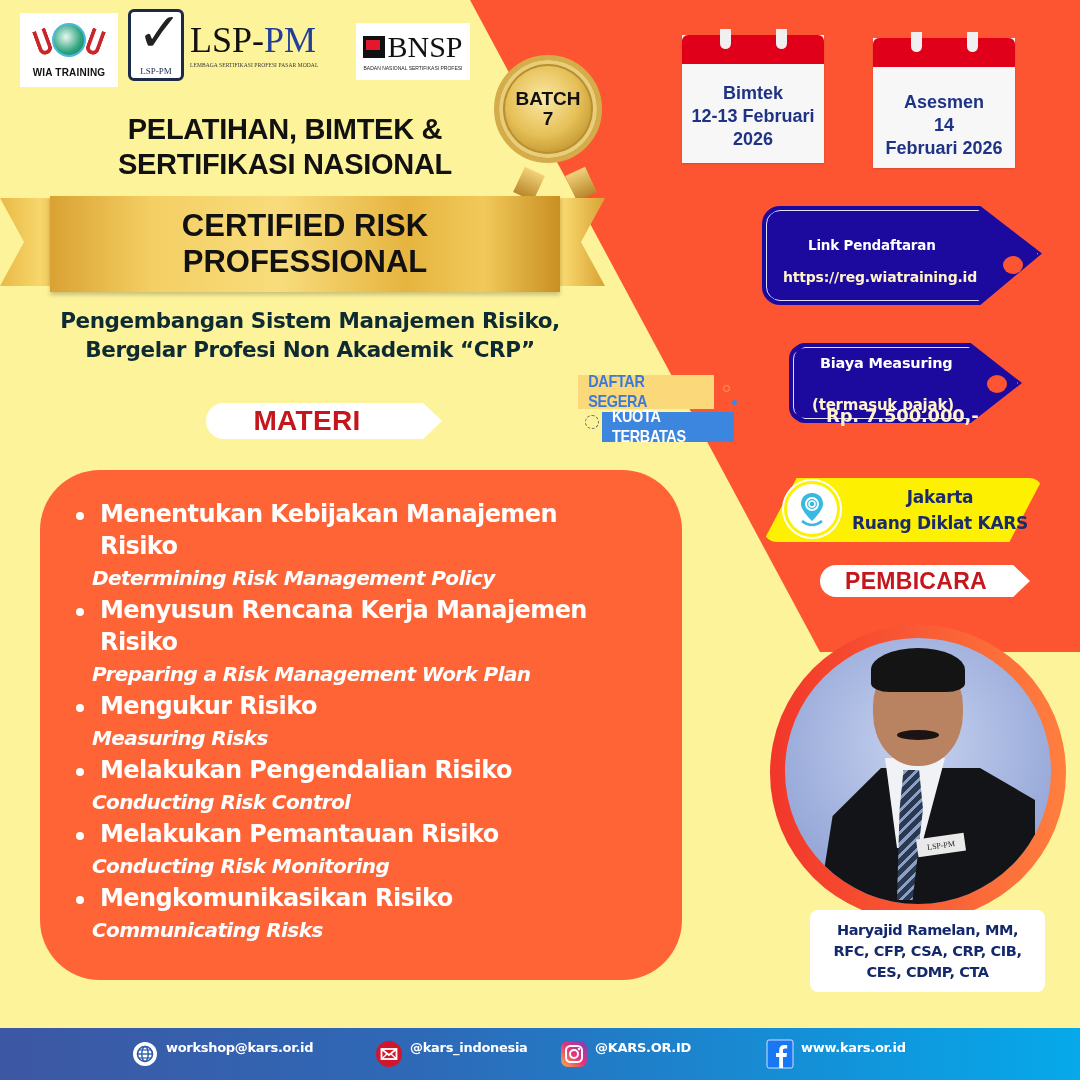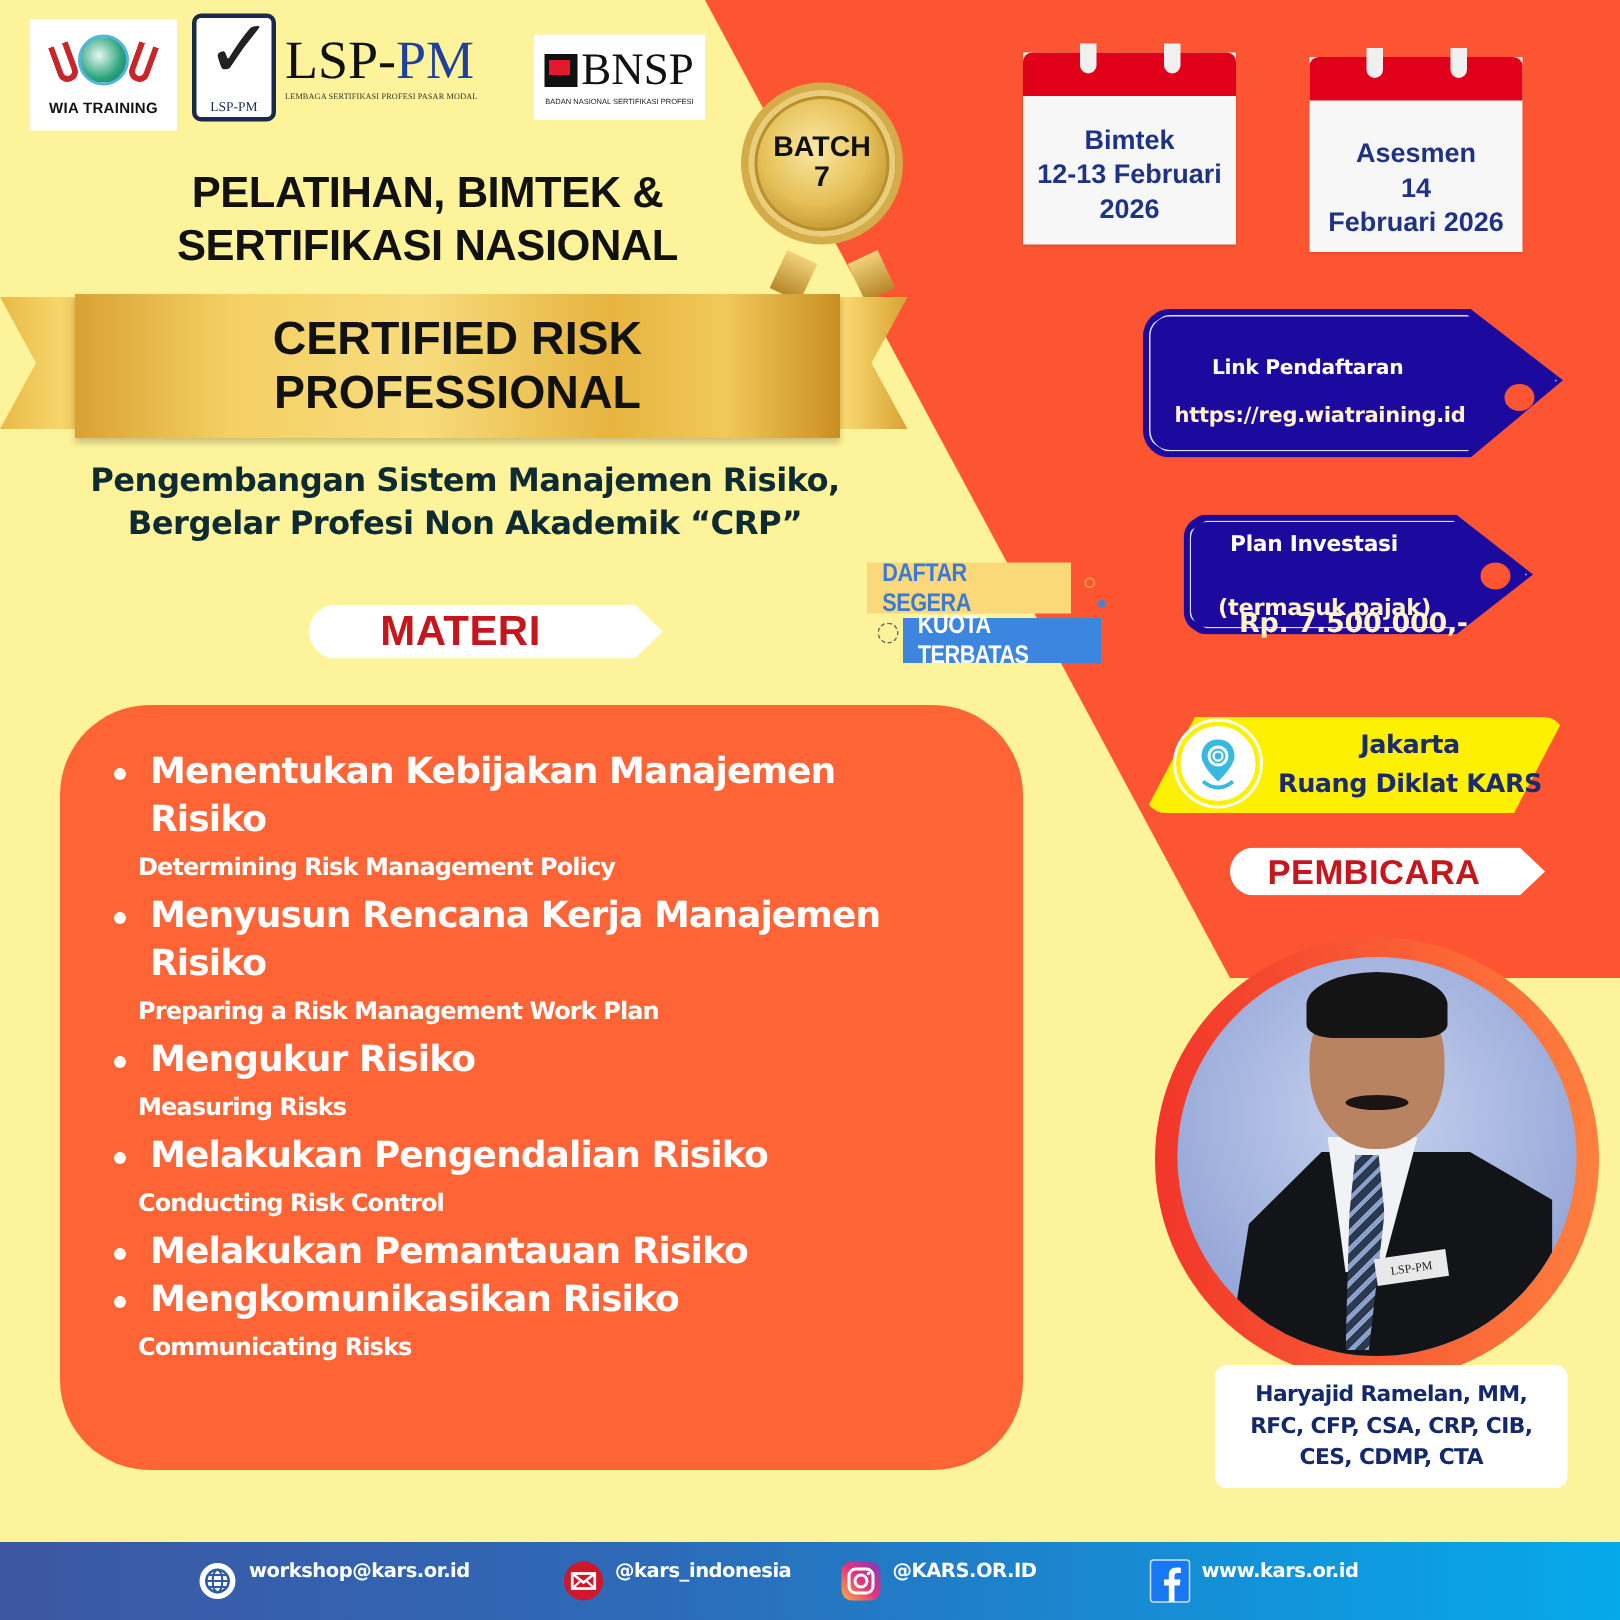"Plan Investasi" div.tag-label { text: Plan Investasi -> Biaya Measuring }
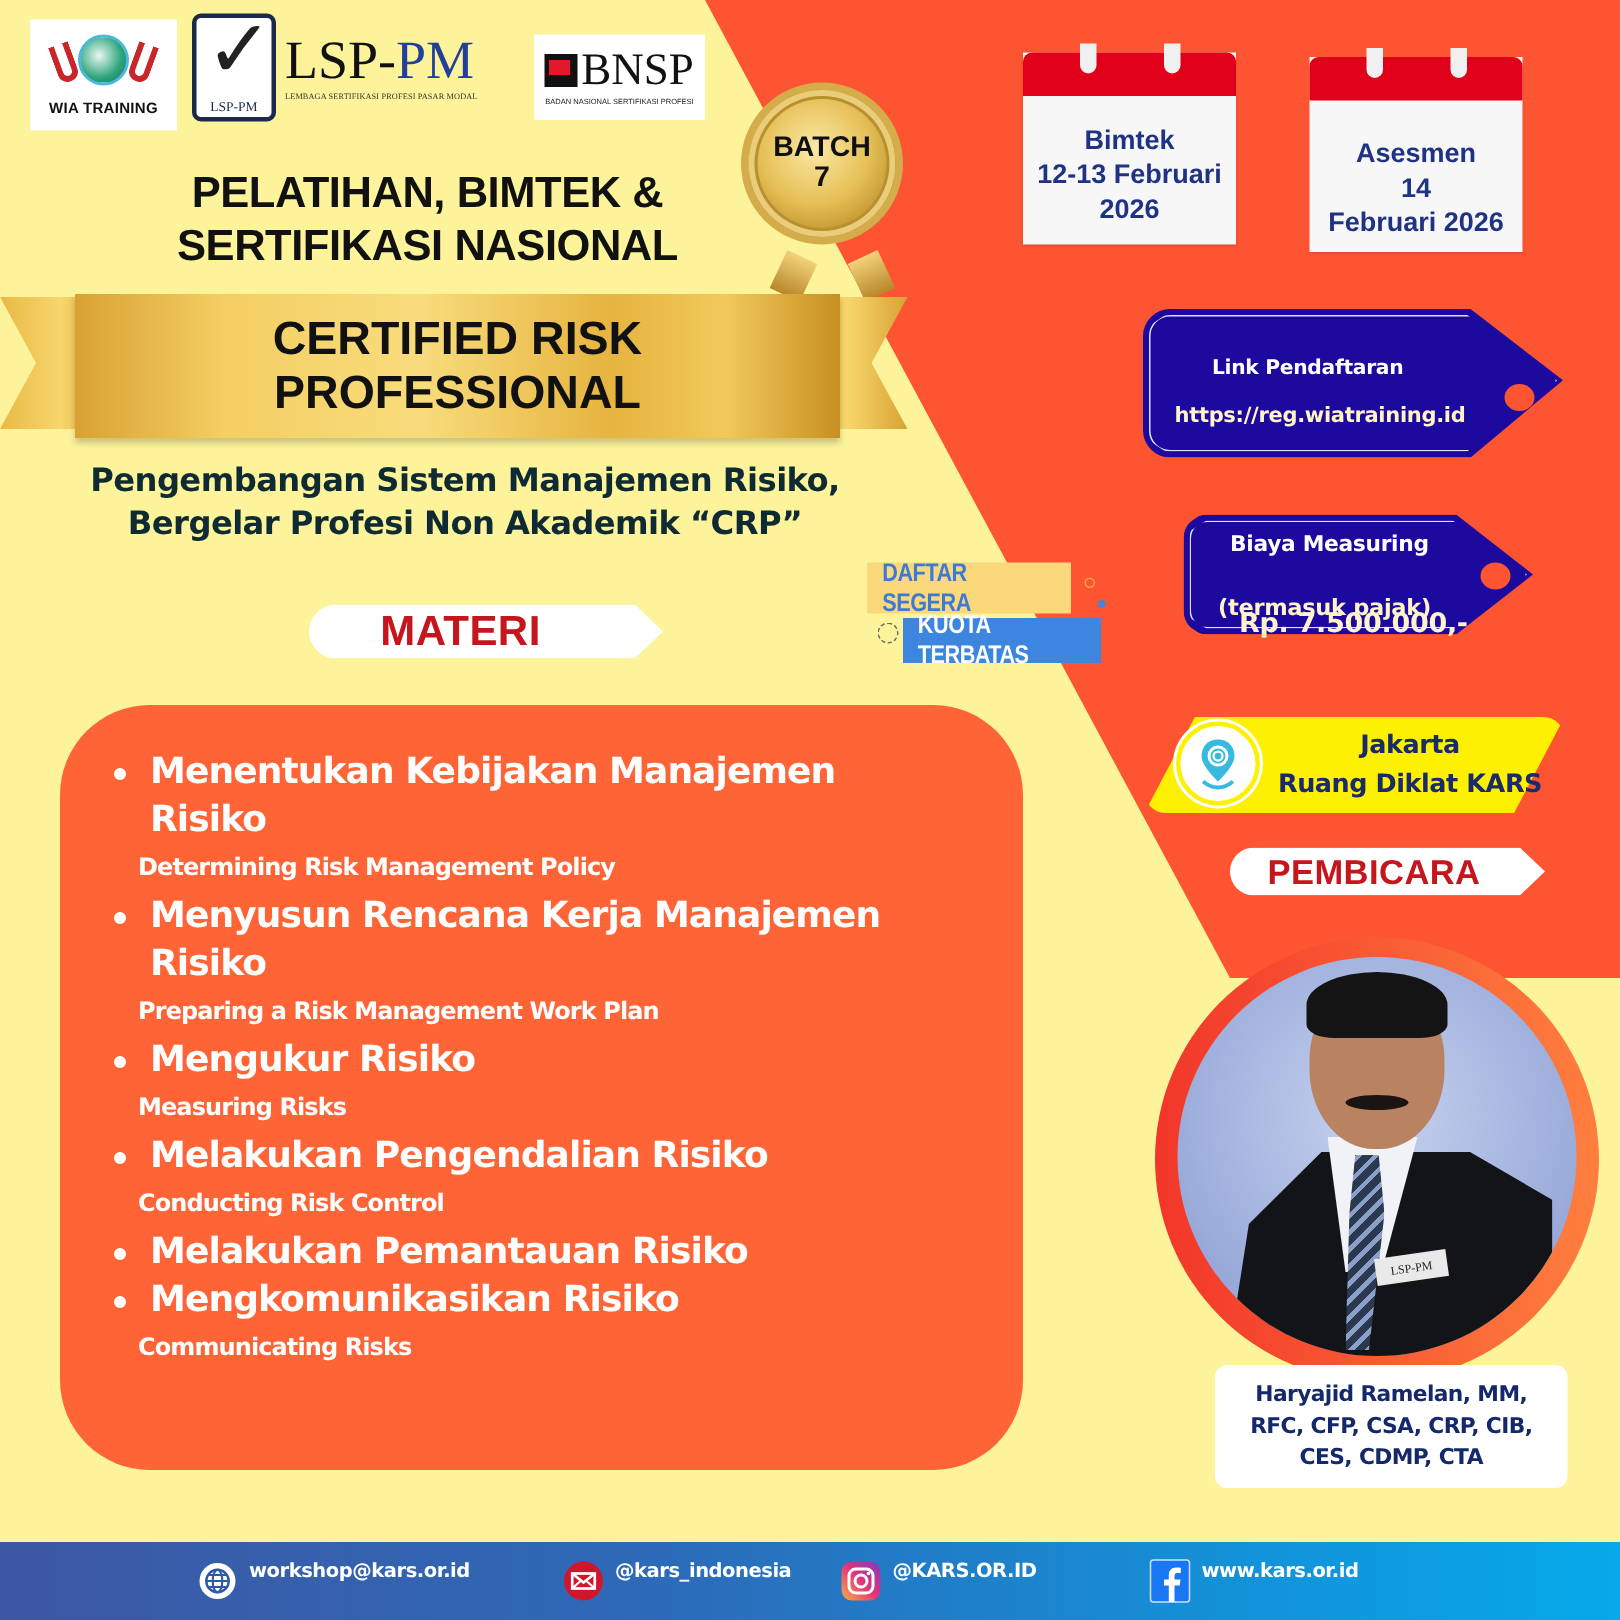"Determining Risk Management Policy" .materi-en { font-size: 16px -> 20px; font-style: none -> italic }
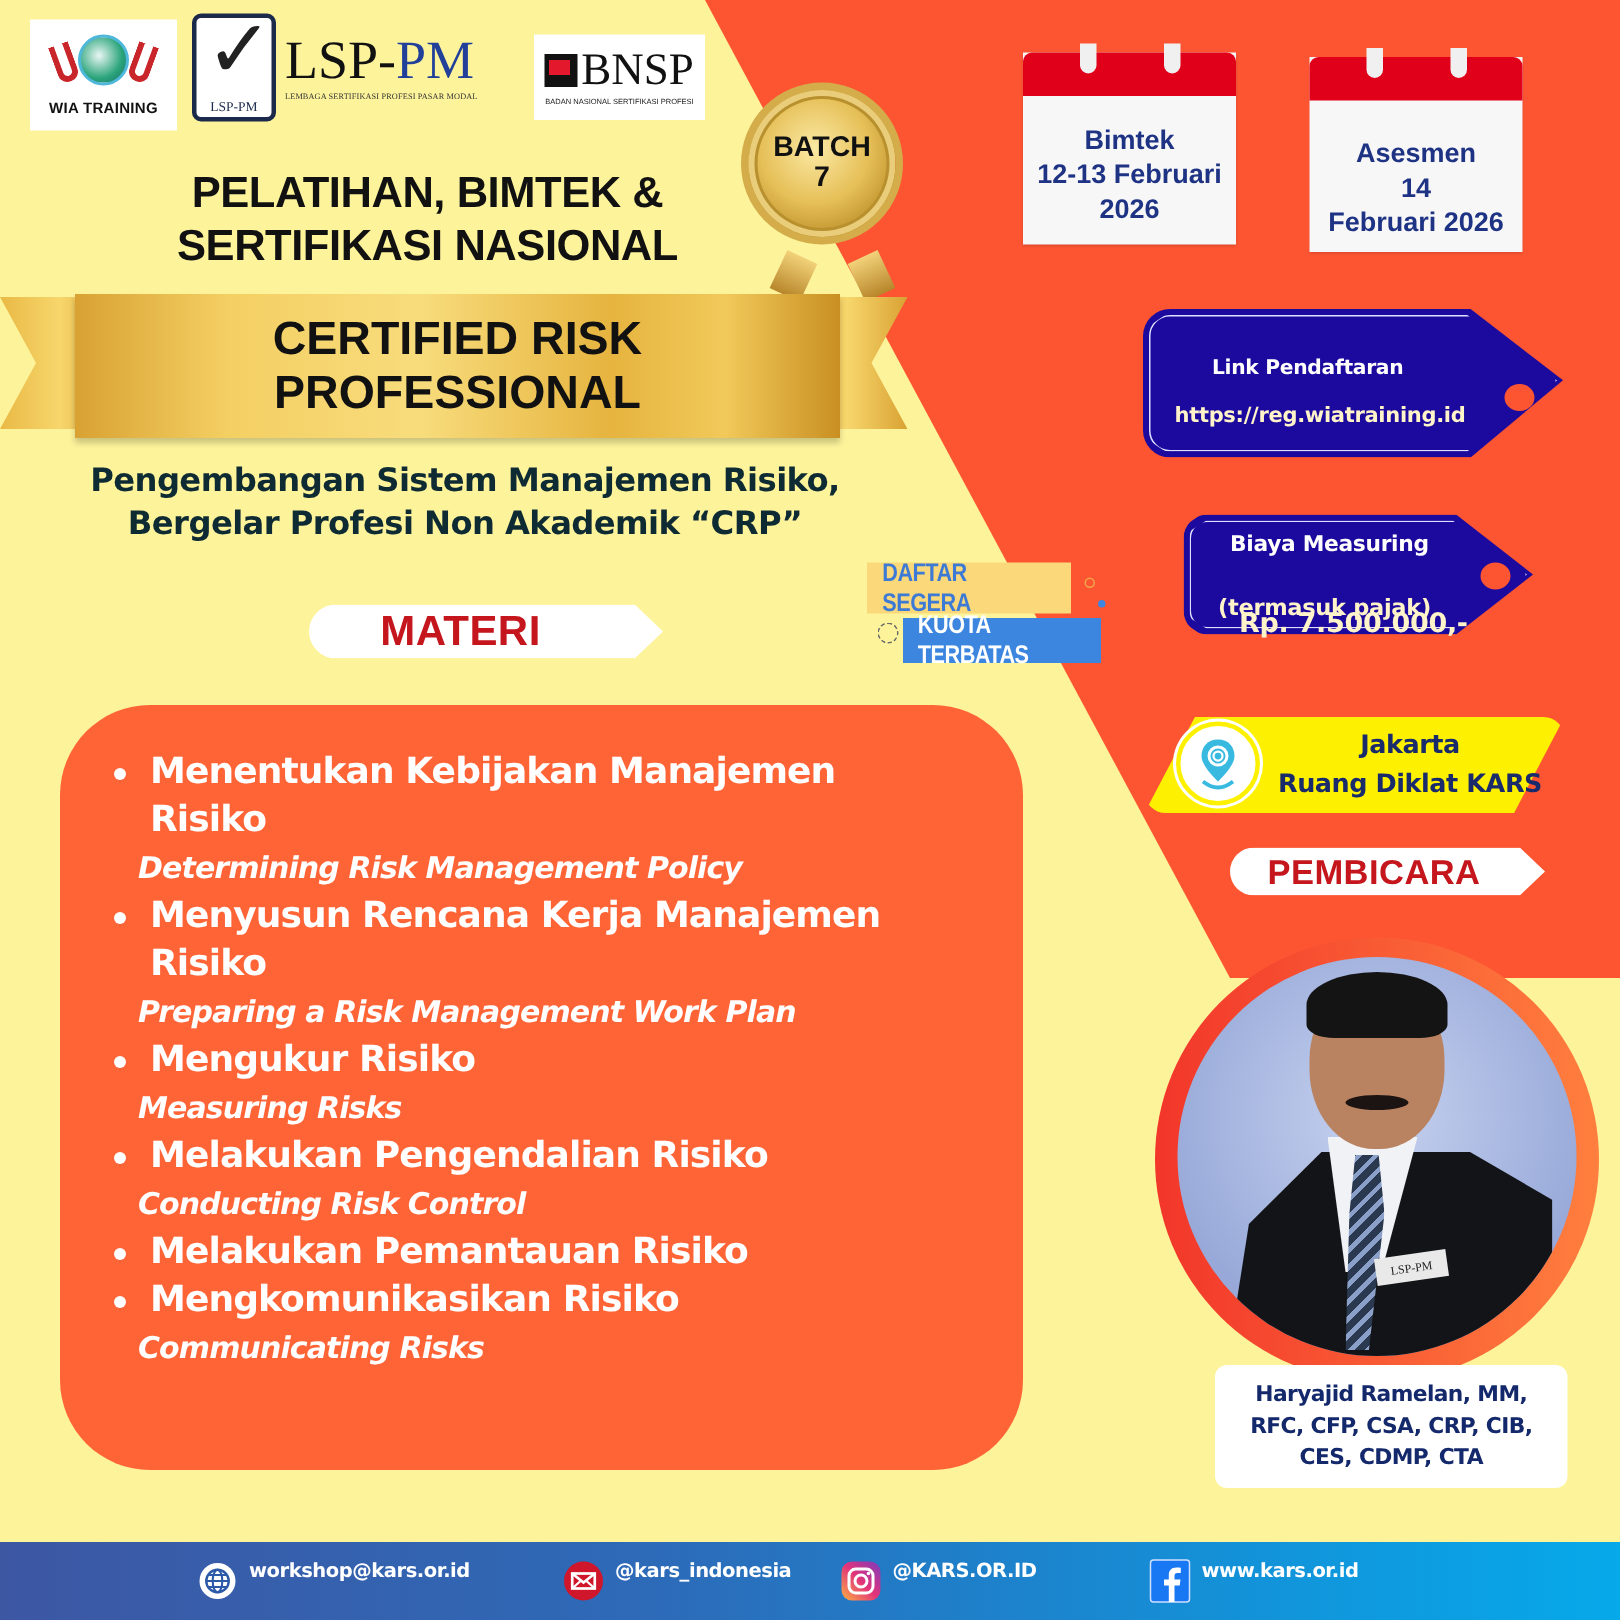"Conducting Risk Monitoring" div.materi-en { html: none -> <div>Conducting Risk Monitoring</div> }
